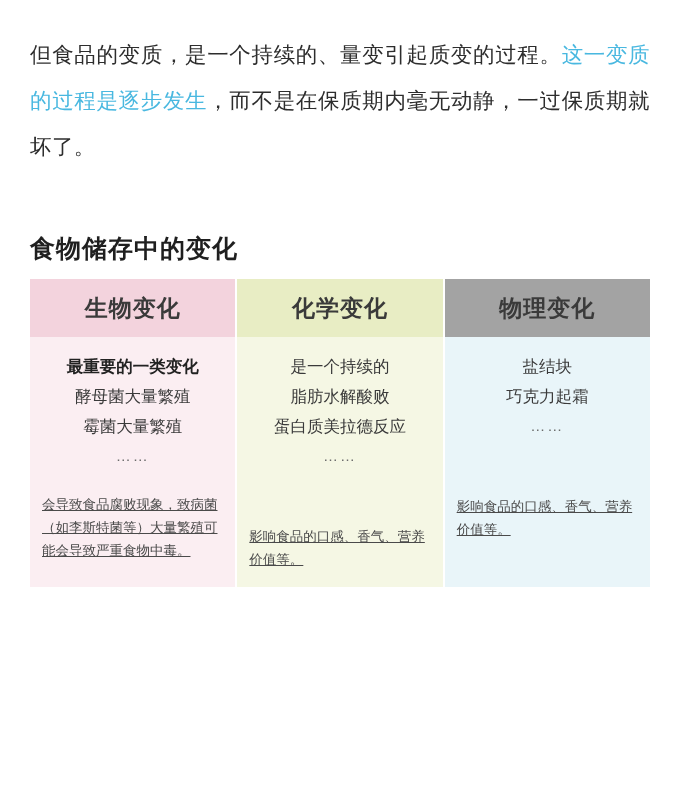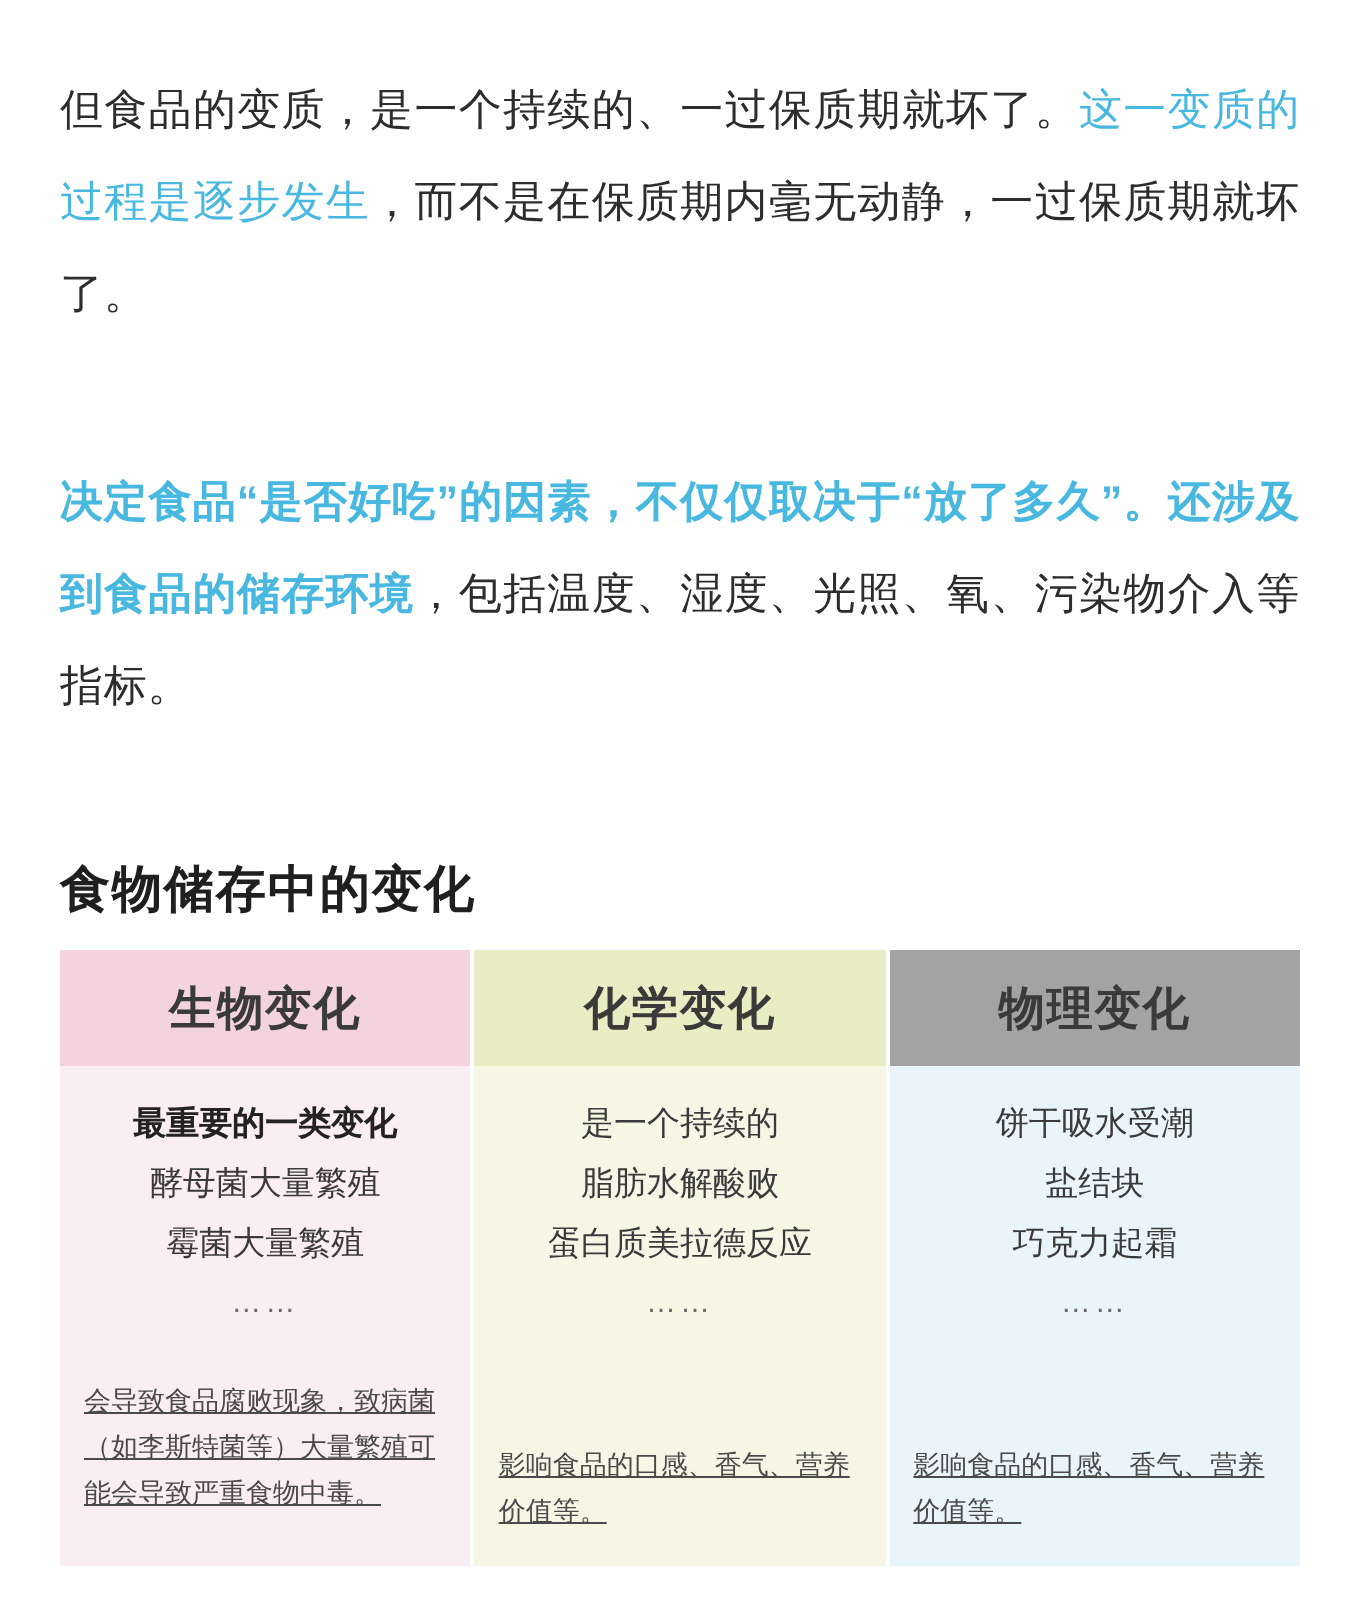"但食品的变质，是一个持续的、一过保质期就坏了。" span { text: 一过保质期就坏了 -> 量变引起质变的过程 }
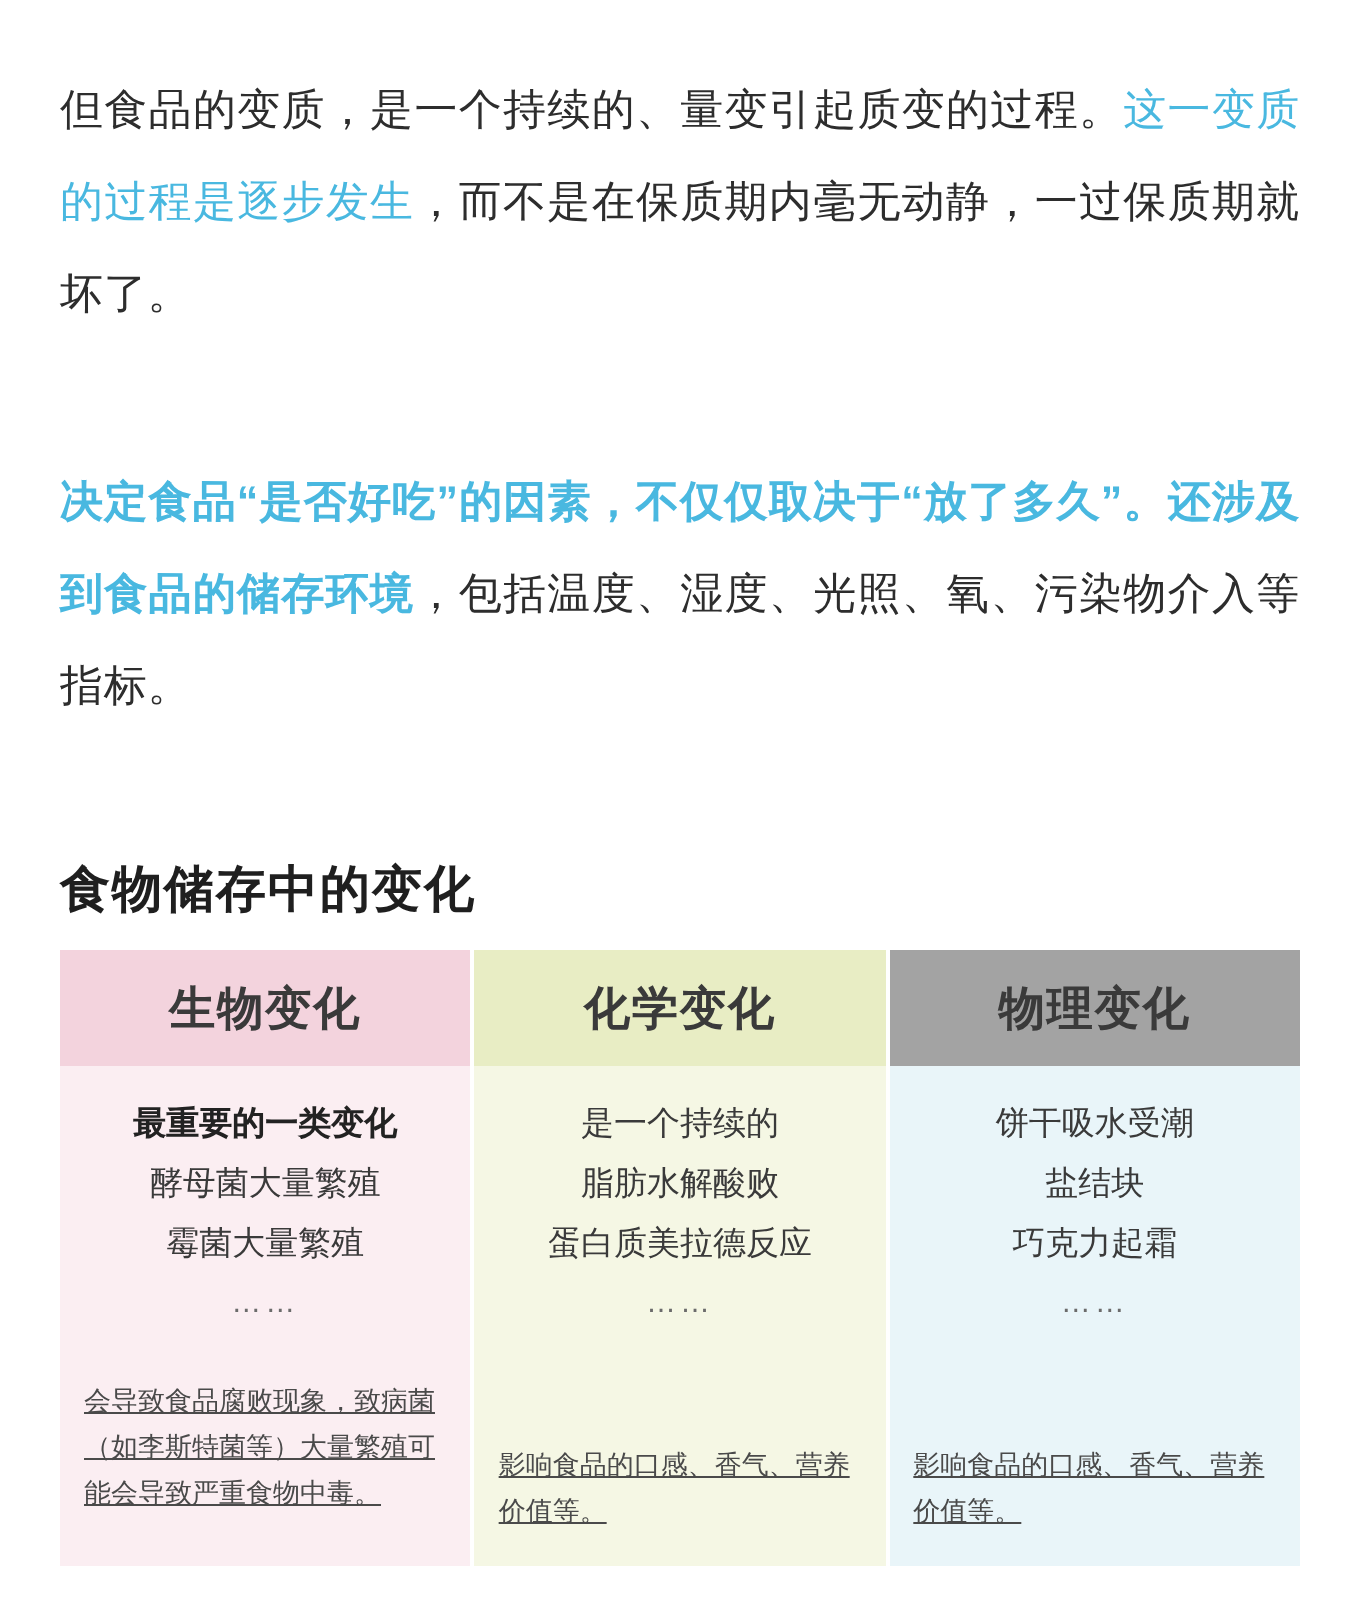"决定食品“是否好吃”的因素，不仅仅取决于“放了多久”。还涉及到食品的储存环境，包" p.para { html: <p> <span>决定食品“是否好吃”的因素，不仅仅取决于“放了多久”。还涉及到食品的储存环境</span><span>，包括温度、湿度、光照、氧、污染物介入等指标。</span> </p> -> none }
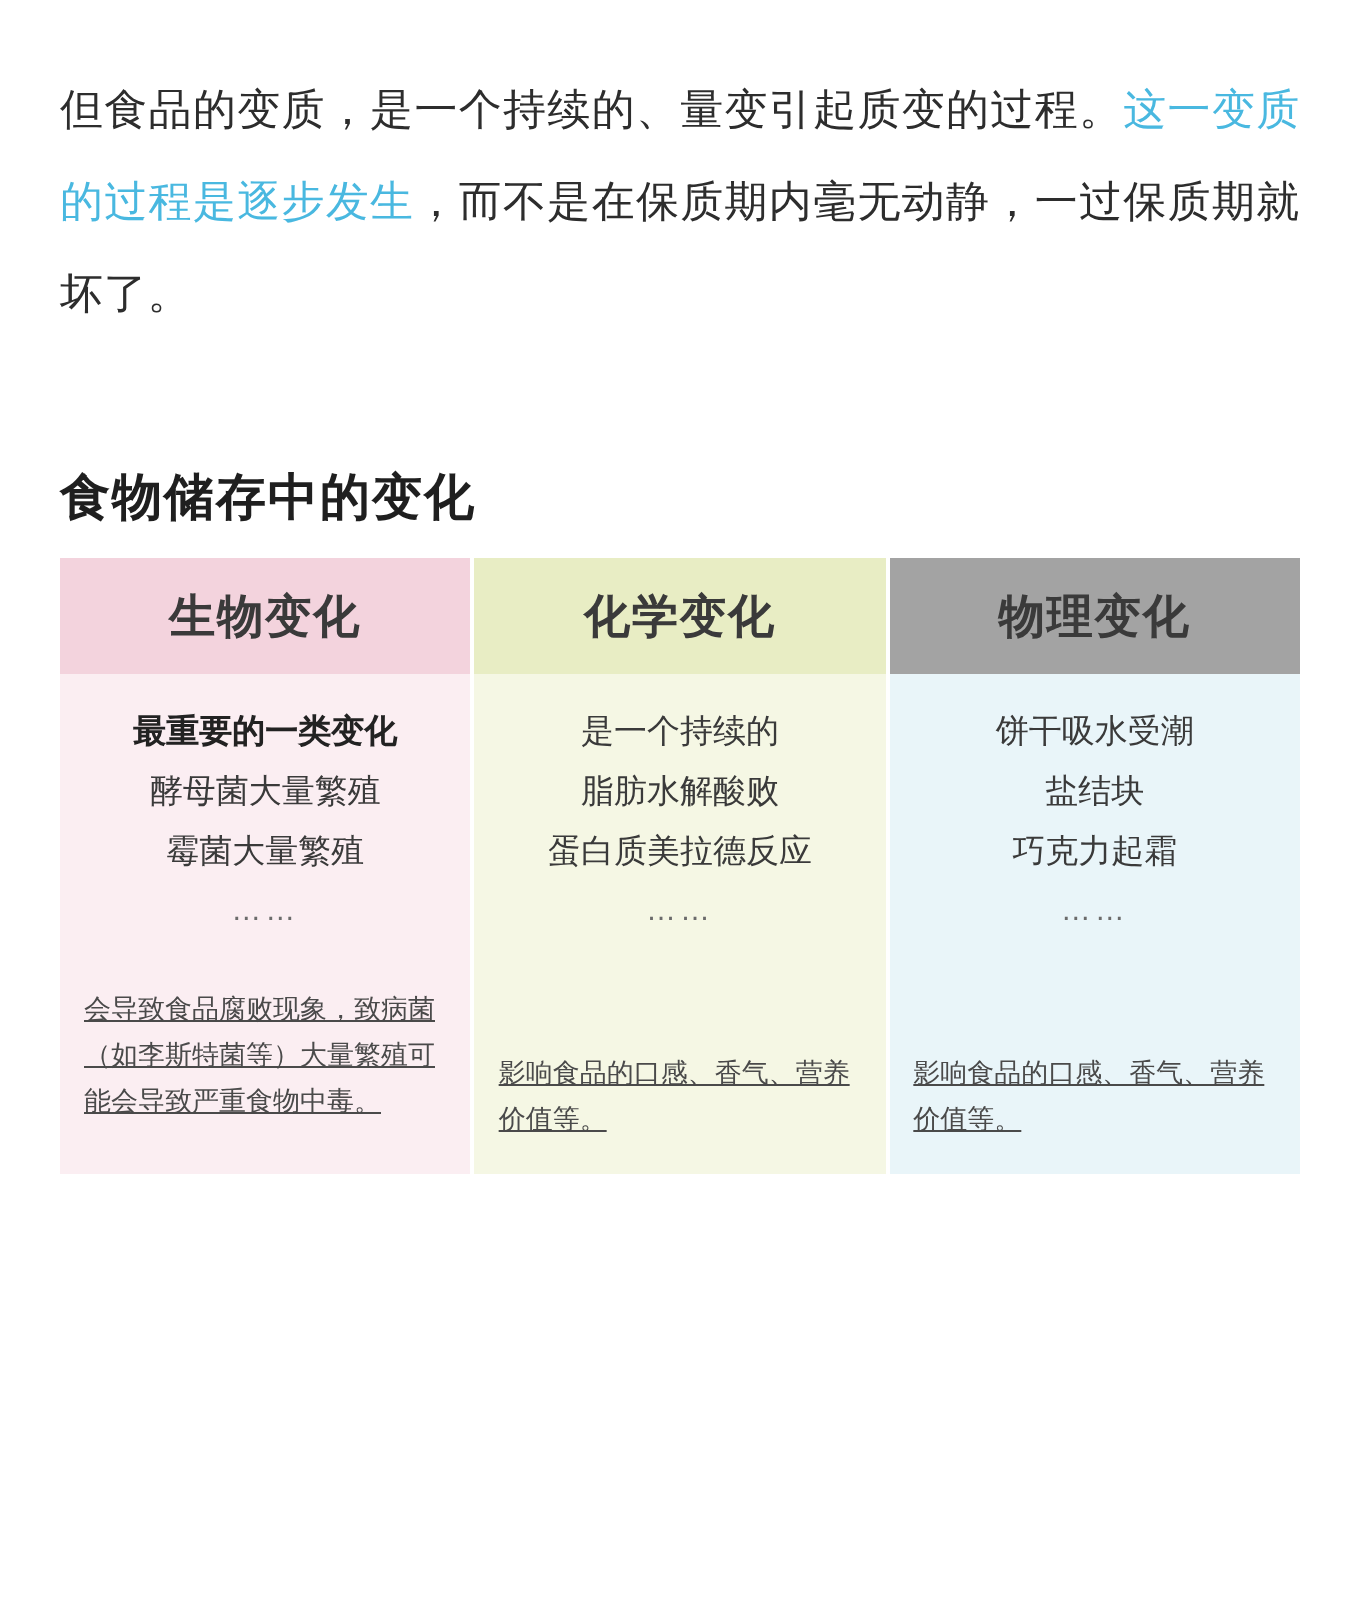"饼干吸水受潮" div.item { html: <div>饼干吸水受潮</div> -> none }
